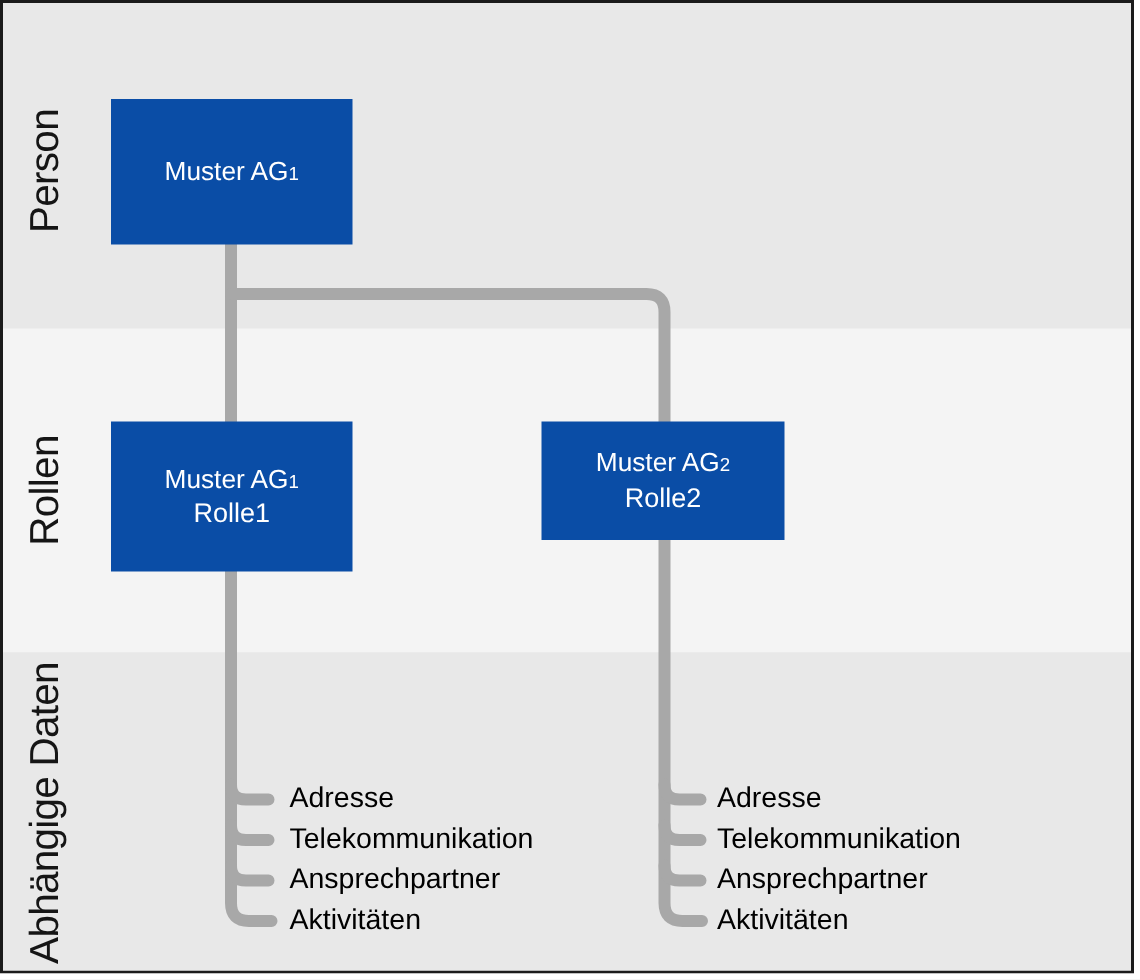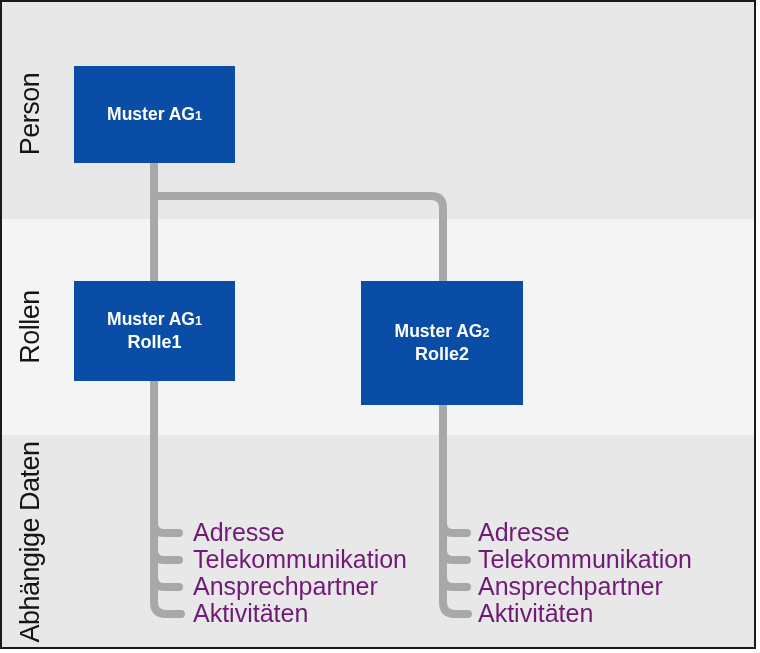"Muster AG1" .node { font-weight: bold -> none }
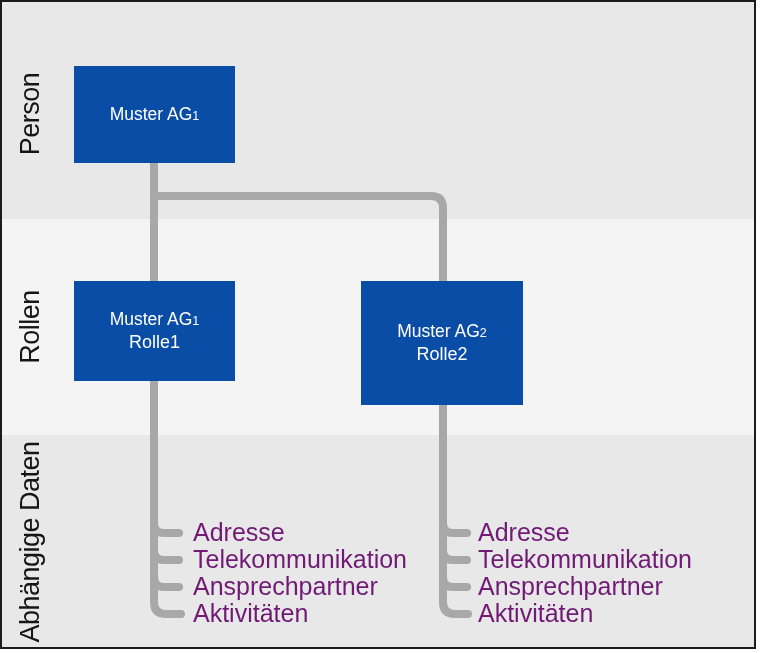"Muster AG2" .node-role2 { height: 124px -> 79px }
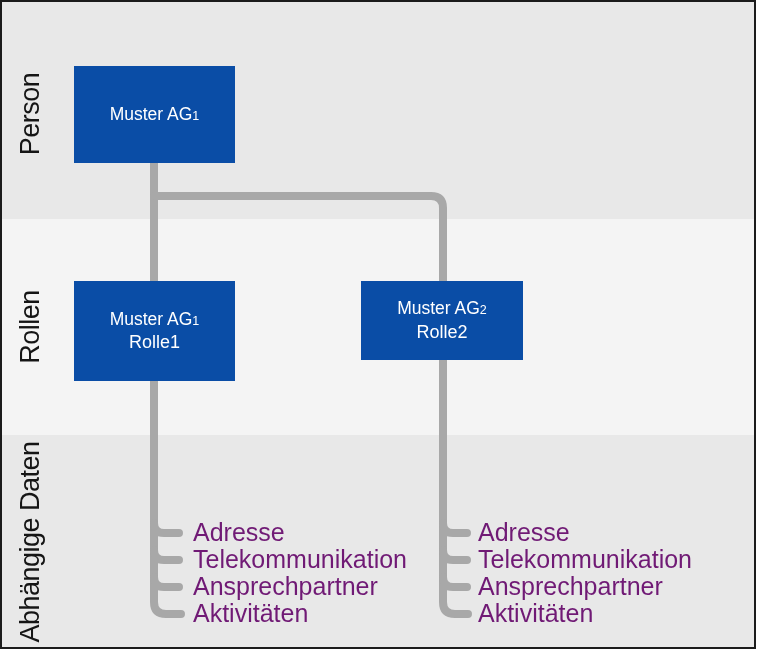"Adresse" .dep-list { color: #701a75 -> #000000; font-size: 25px -> 19px }
